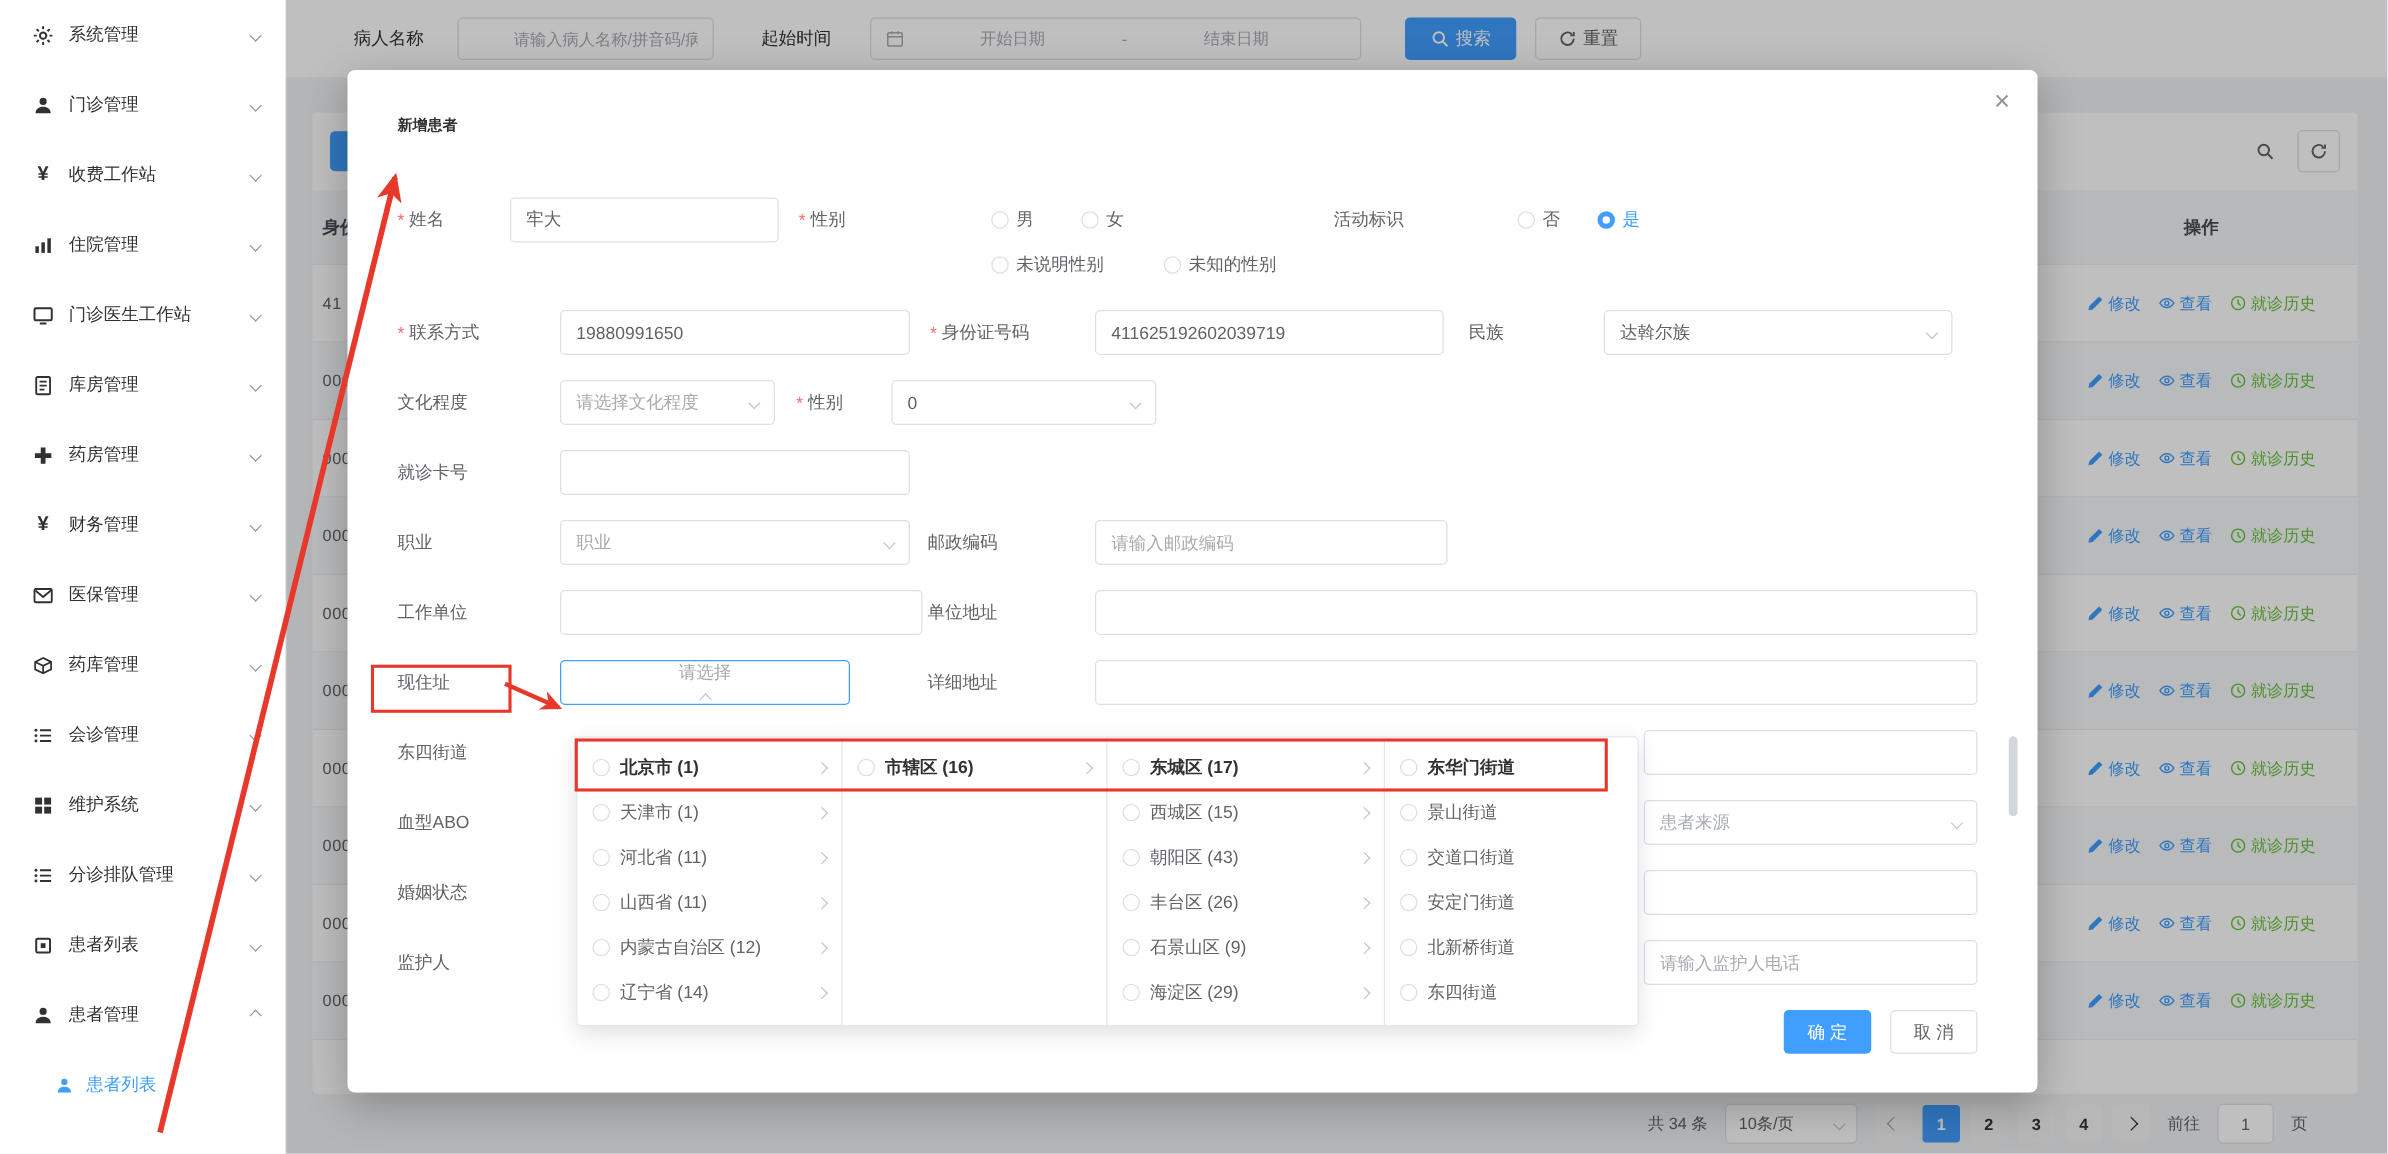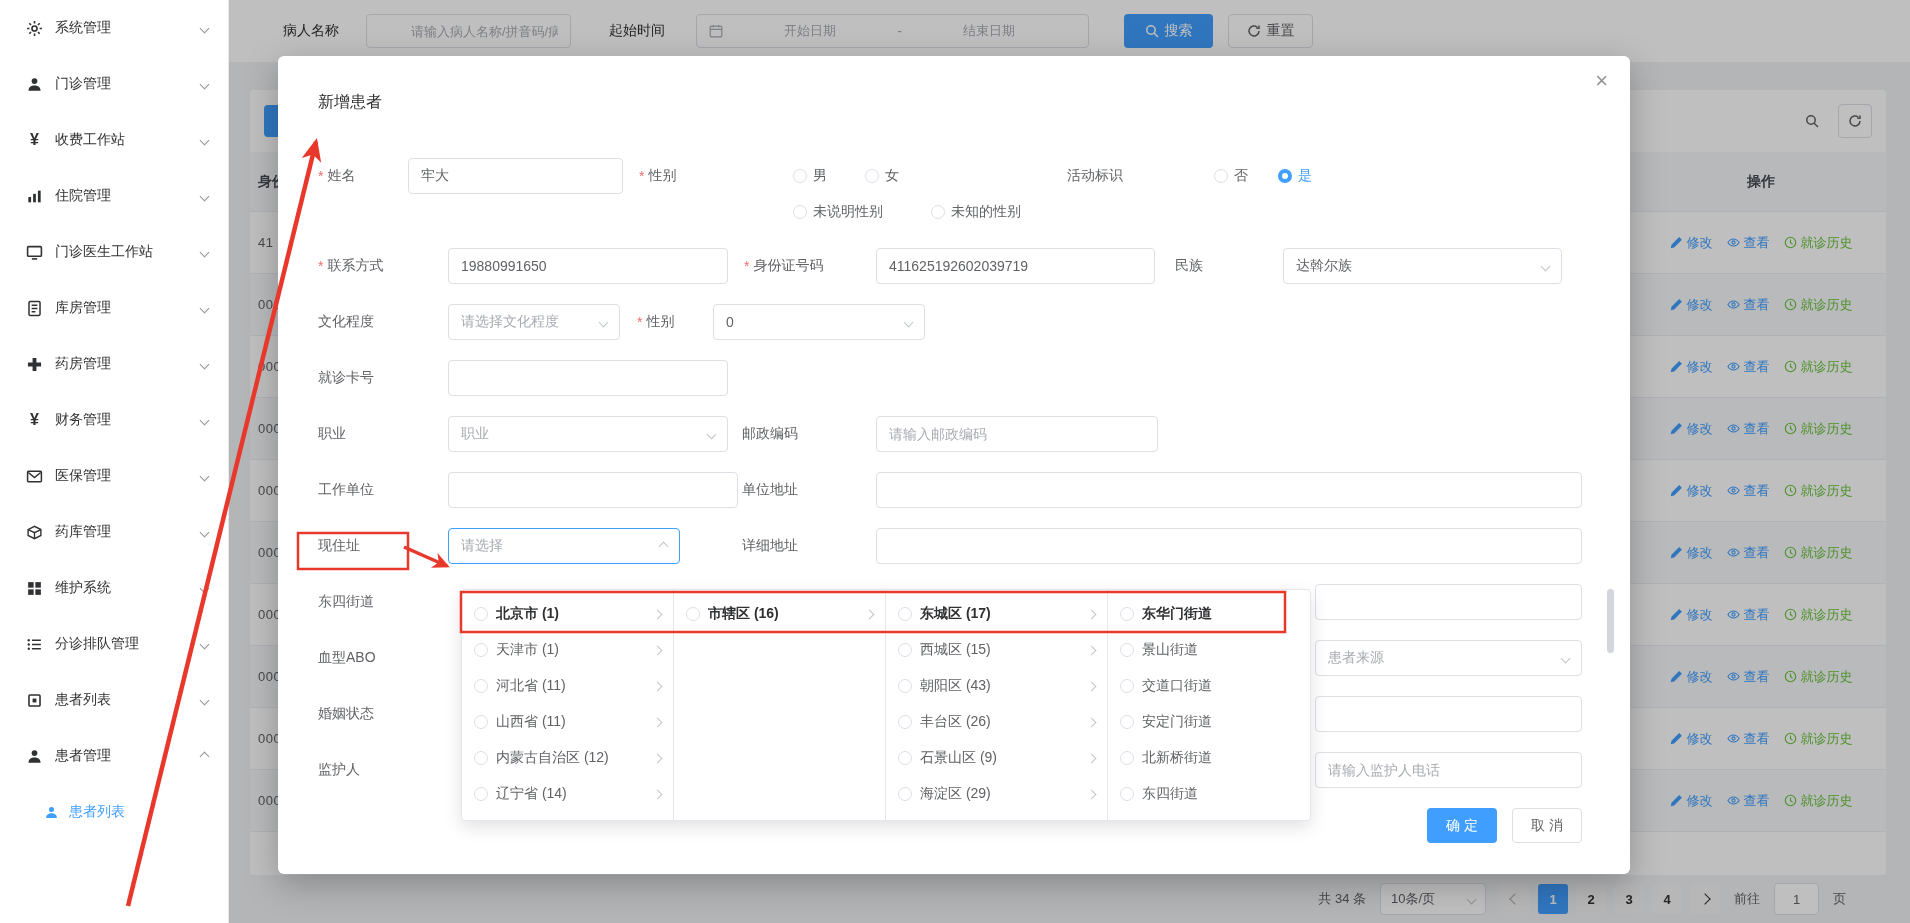"新增患者" .m-title { font-size: 16px -> 12px; font-weight: 400 -> 700 }
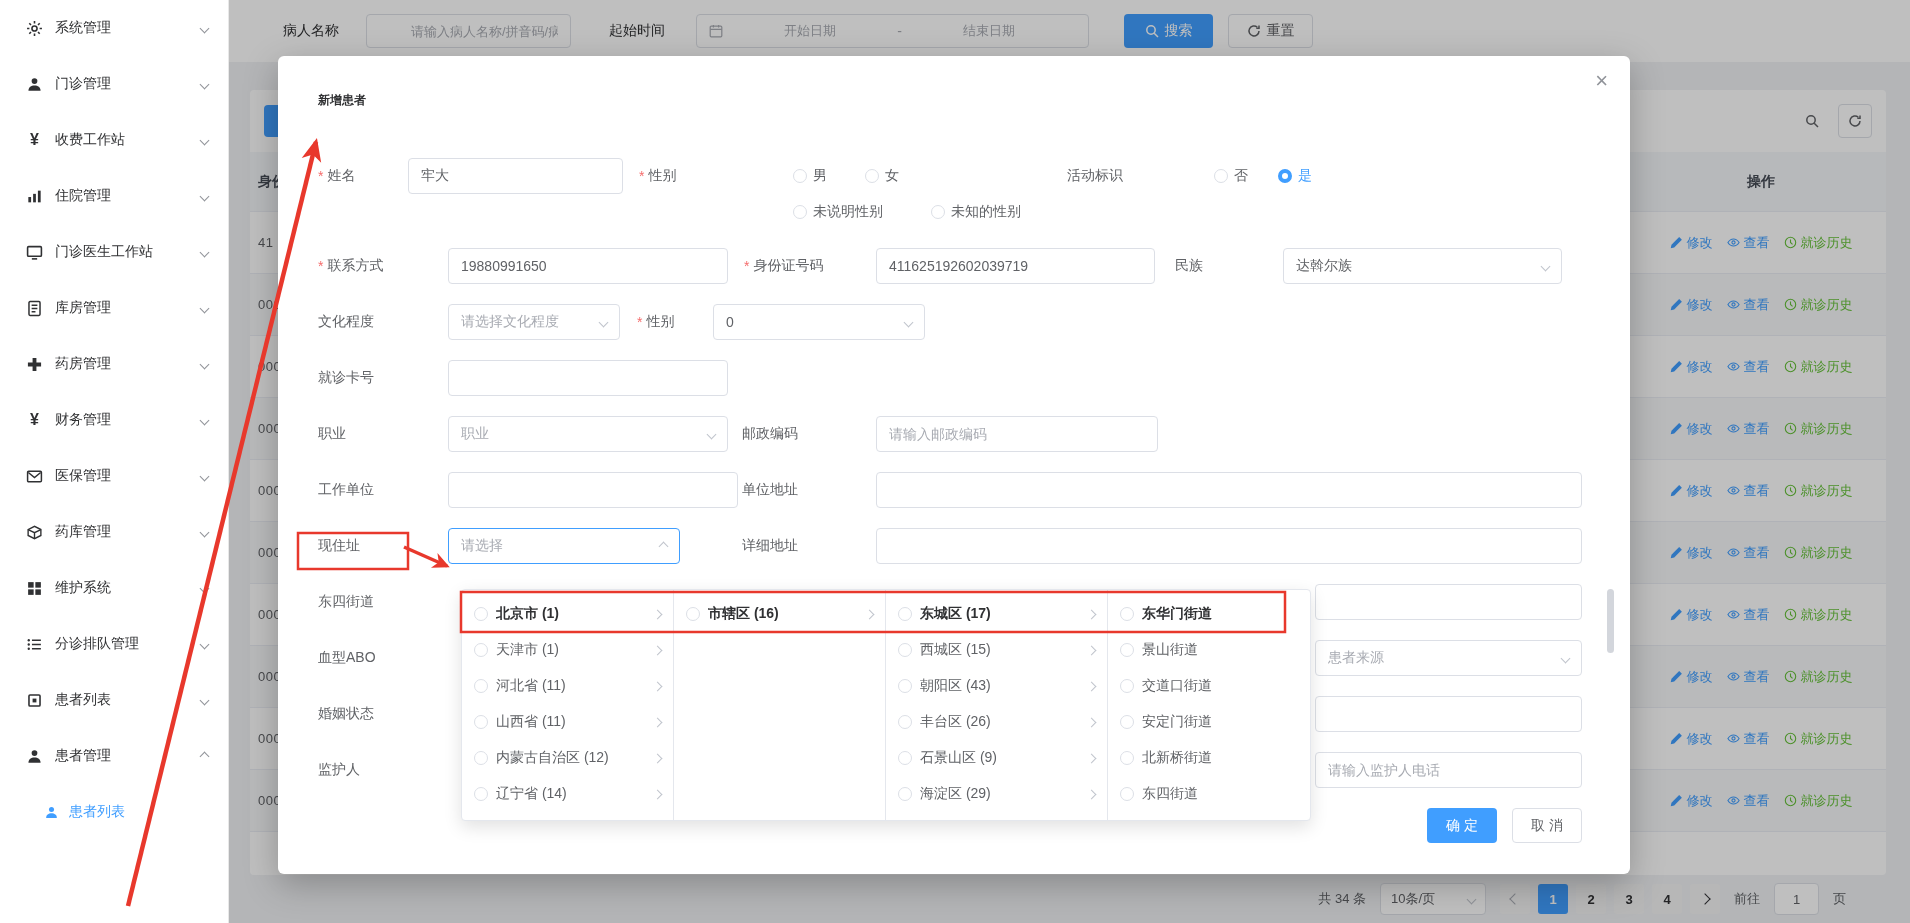"请选择" div.sel { flex-direction: none -> column }
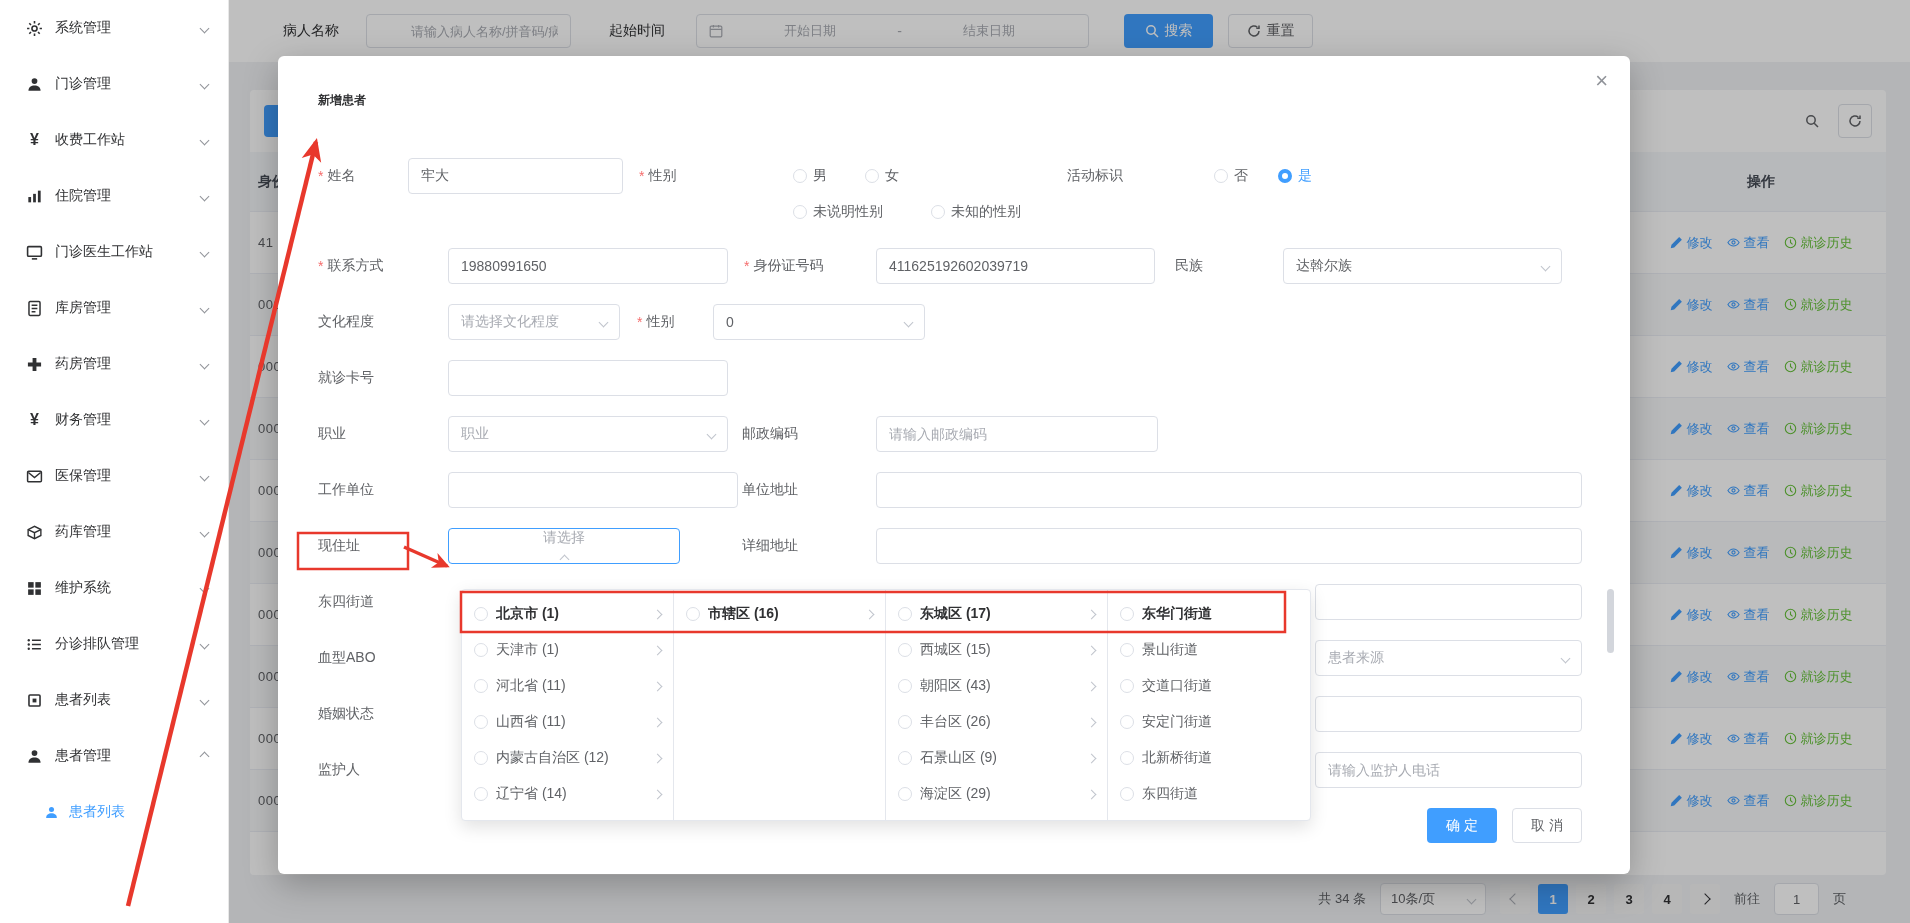"会诊管理" div.side-item { html: none -> <div> <svg> <g> <path></path> </g> <g> <circle></circle> <circle></circle> <circle></circle> </g> </svg> <span>会诊管理</span> <span></span> </div> }
